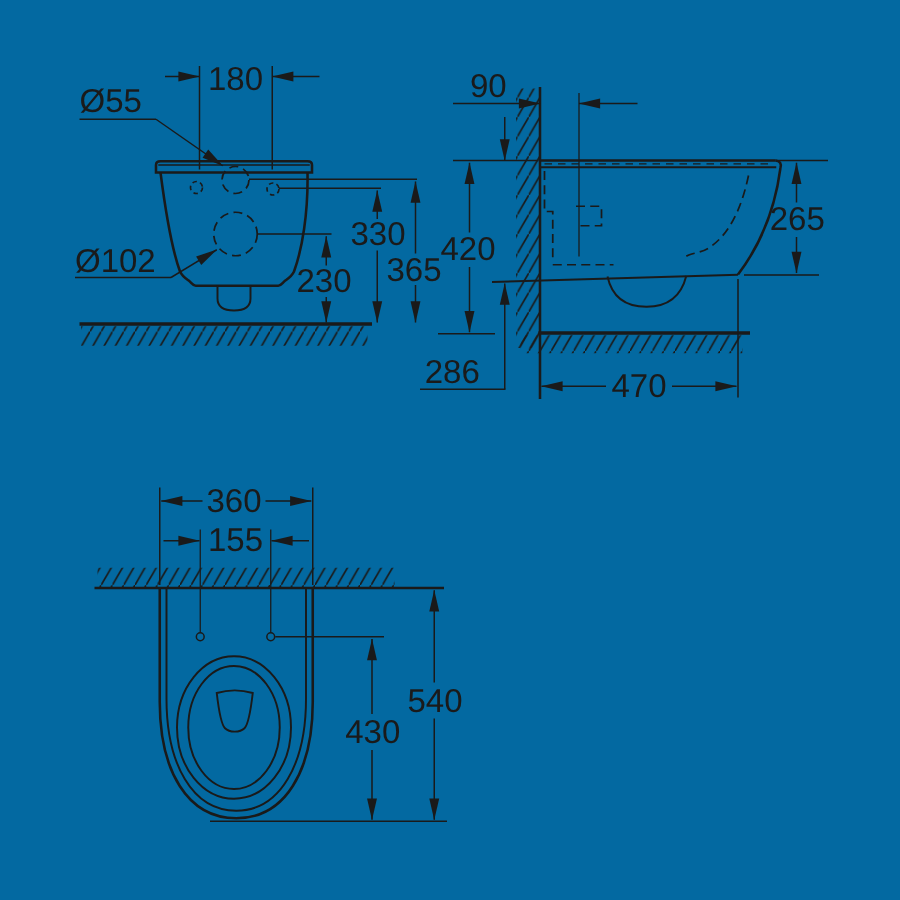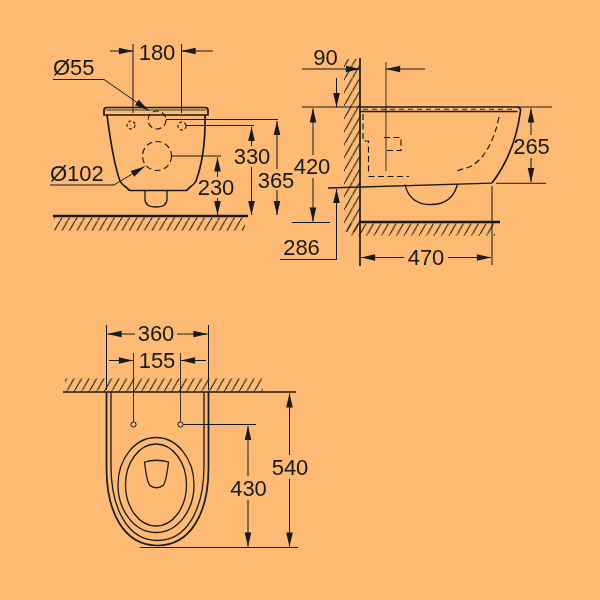"180" #stage { background: #fdba74 -> #0369a1 }
